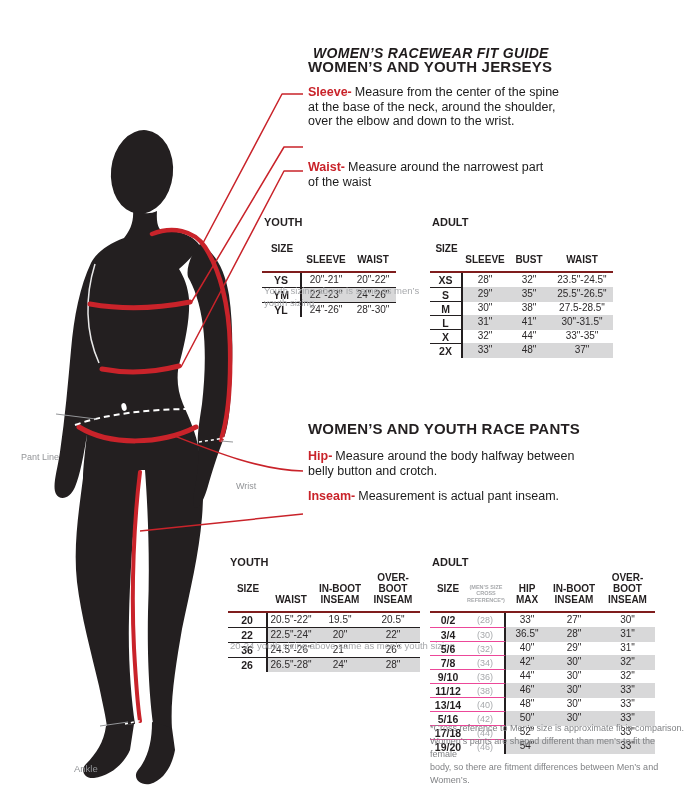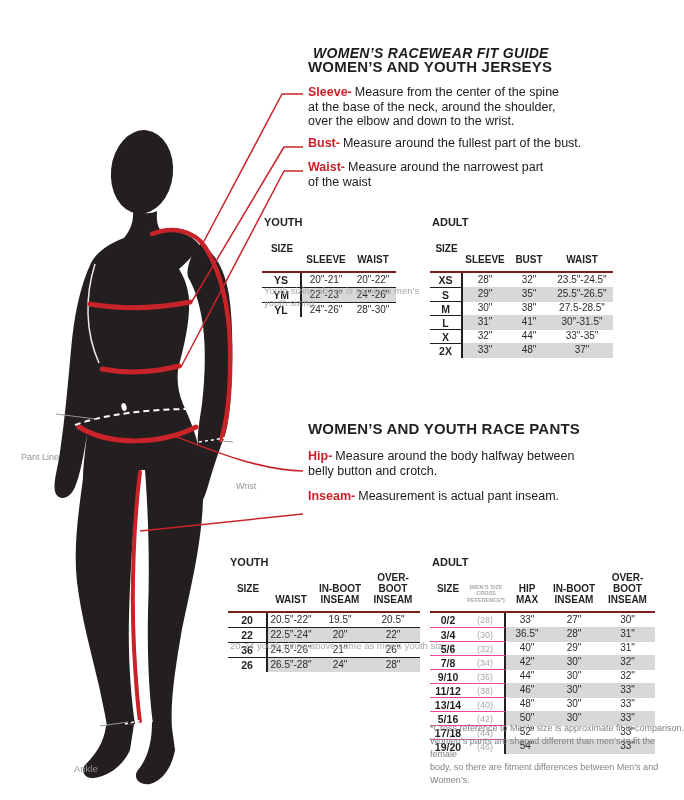"Bust- Measure around the fullest" div.measure { html: <div> <span>Bust-</span><span>Measure around the fullest part of the bust.</span> </div> -> none }
